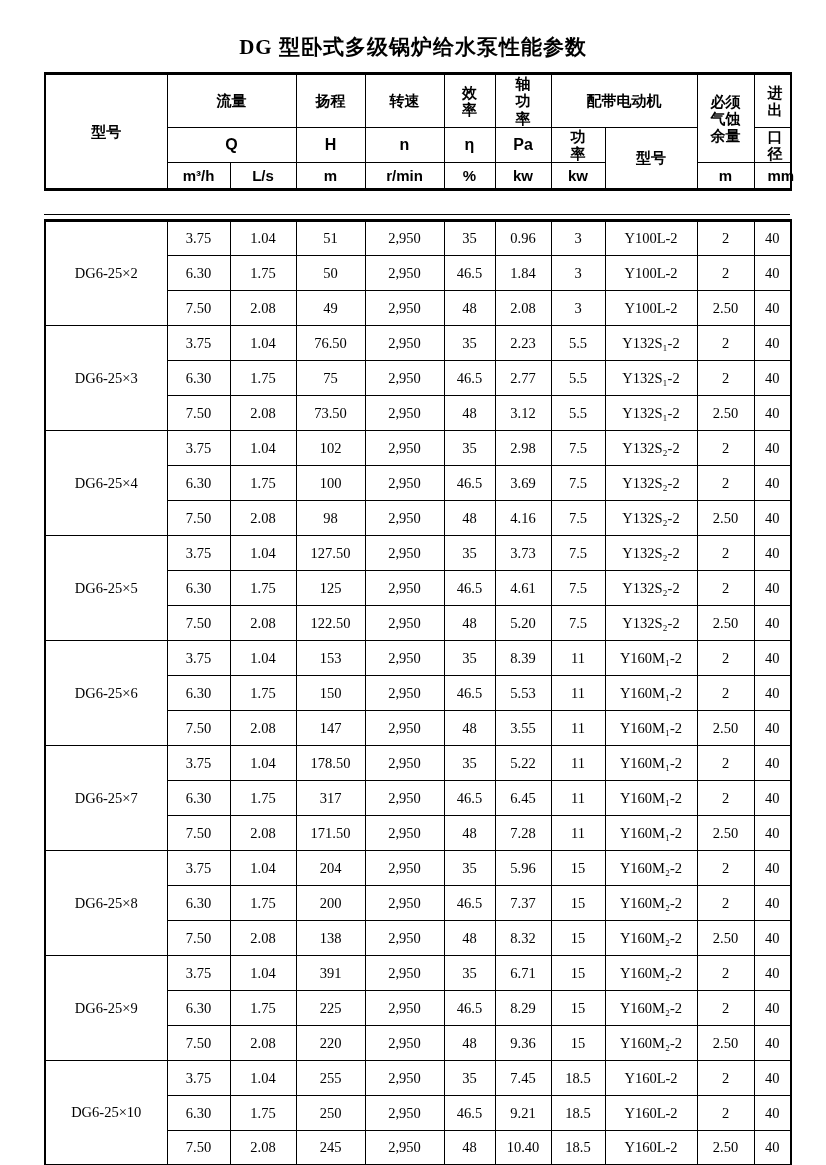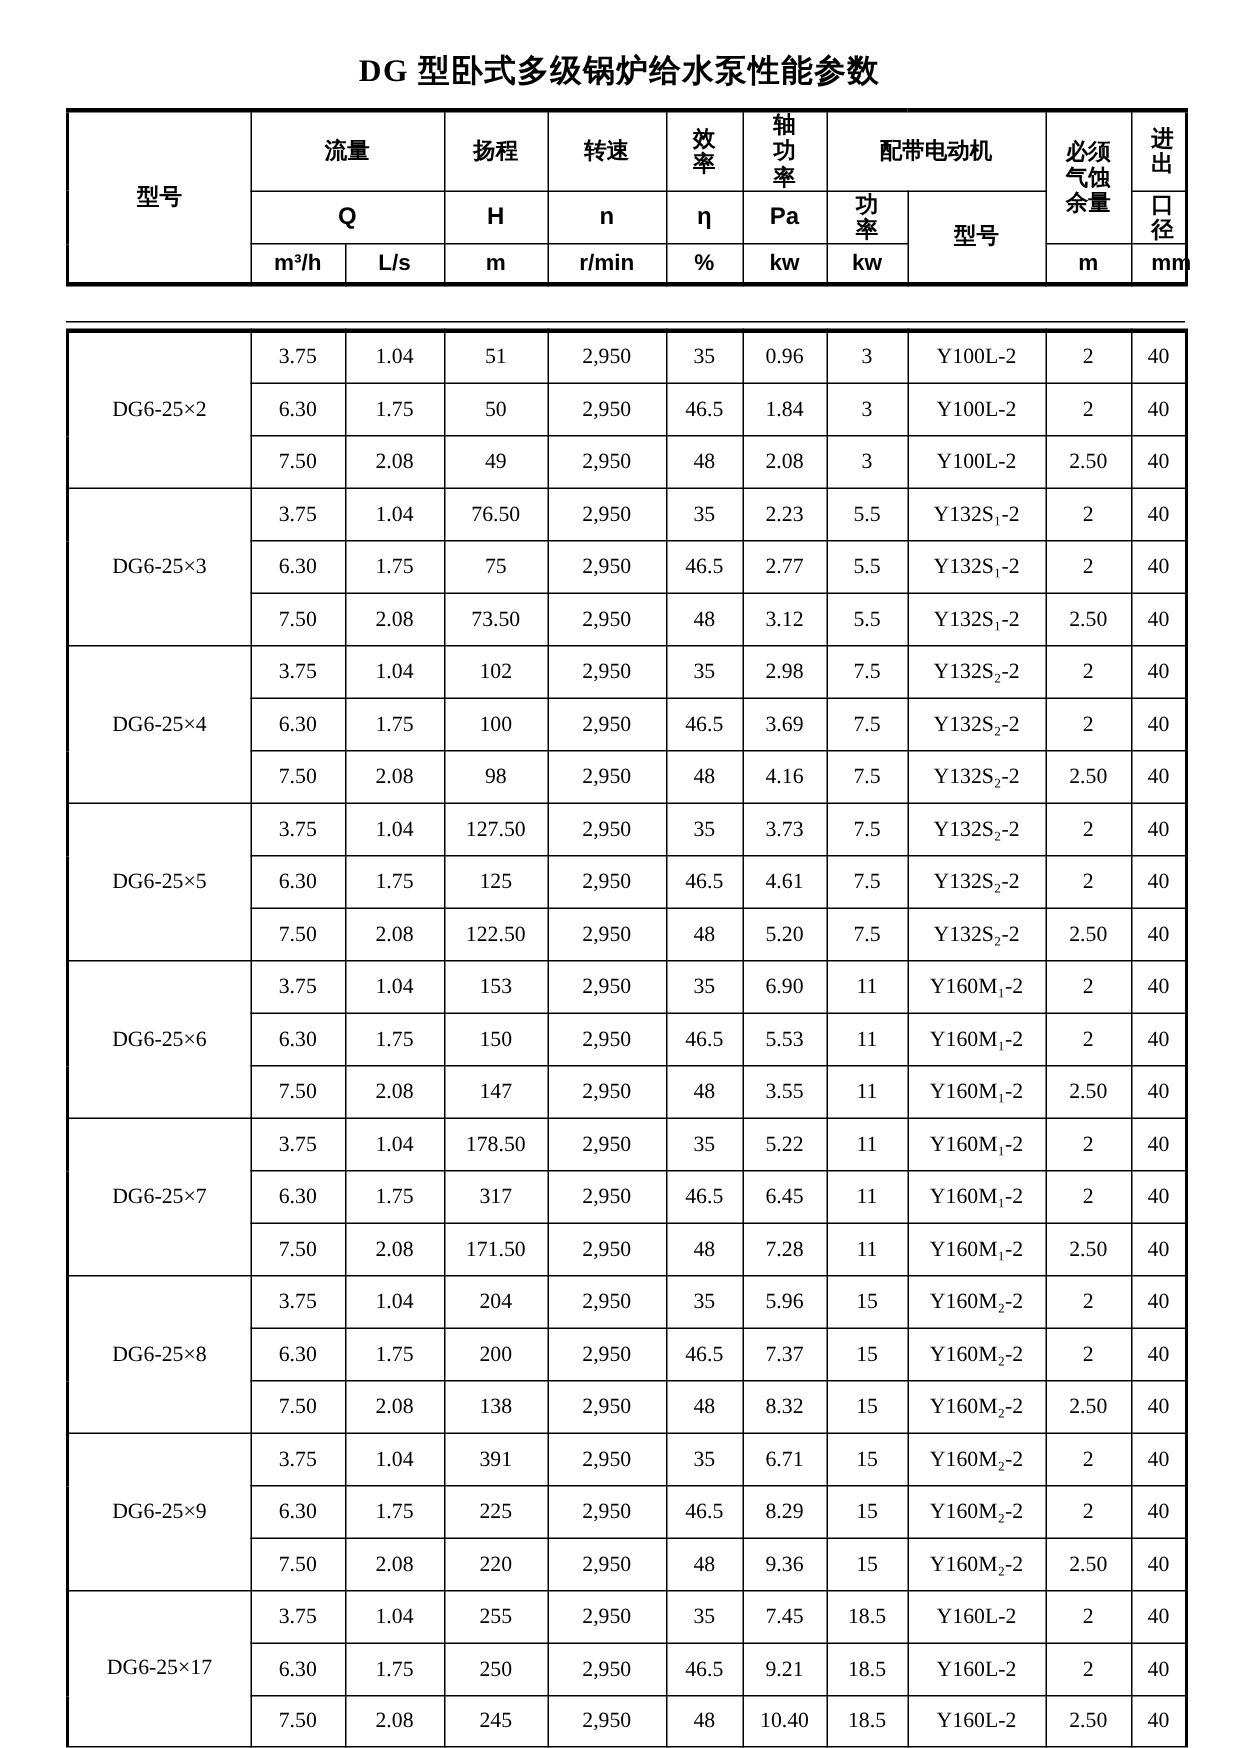"6.90" td { text: 6.90 -> 8.39 }
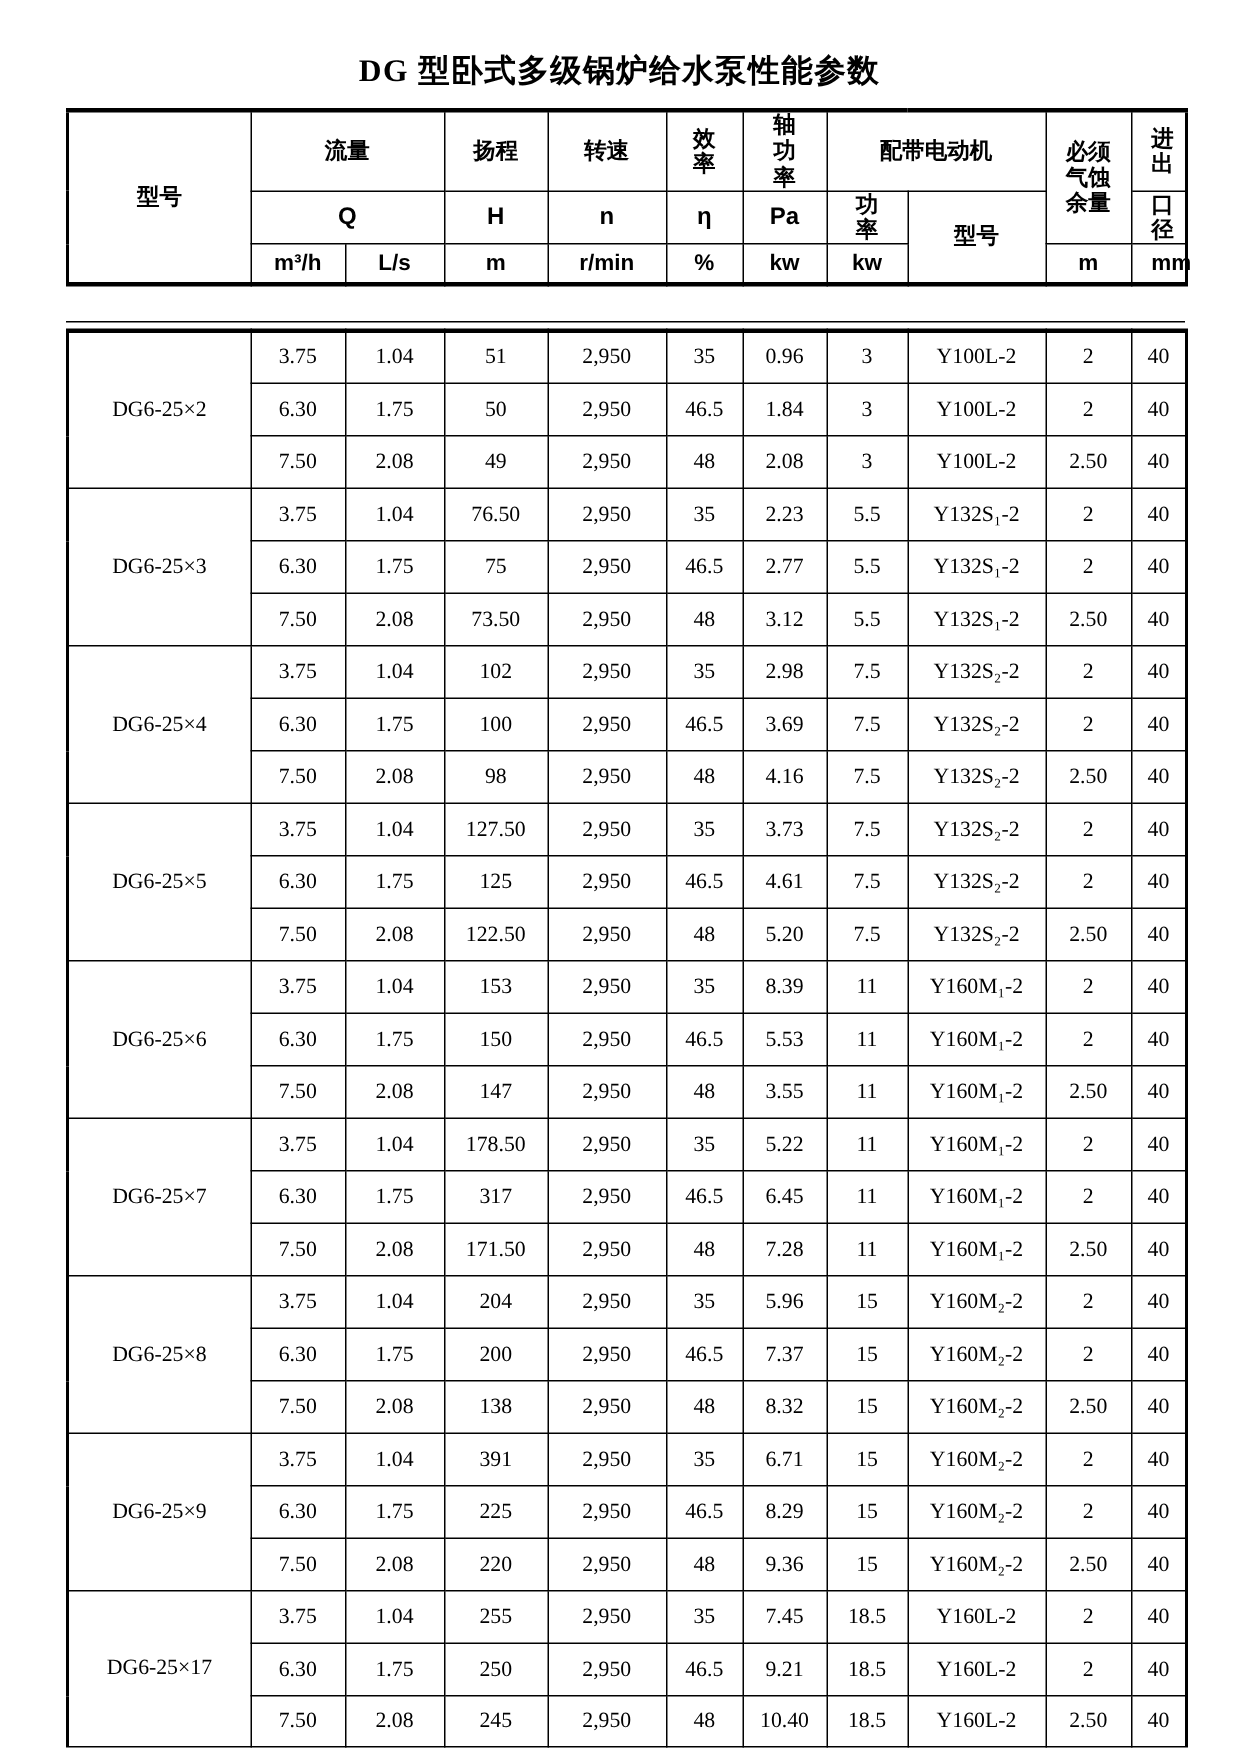"DG6-25×17" td { text: 17 -> 10 }
